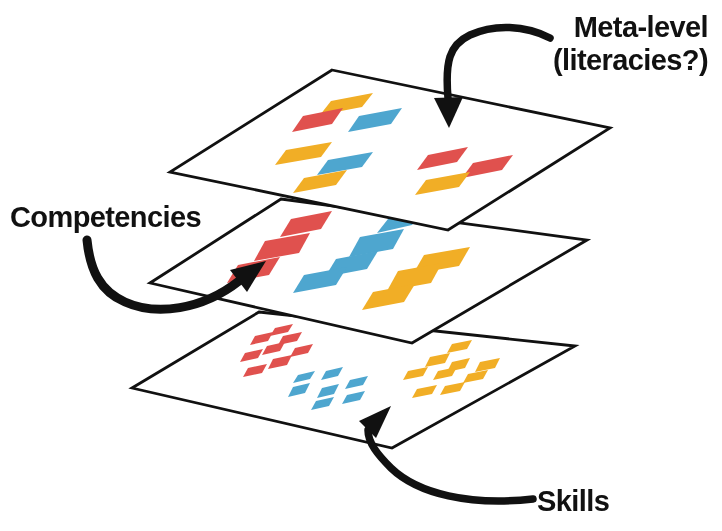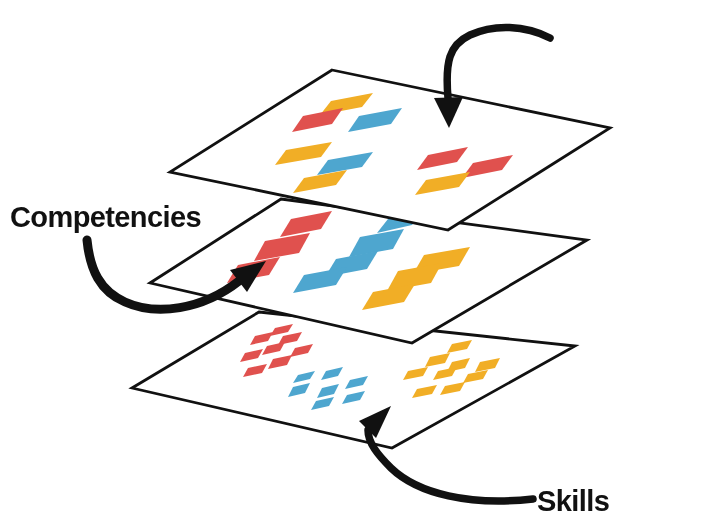"Meta-level" div.label { html: none -> <div> <div>Meta-level</div> <div>(literacies?)</div> </div> }
